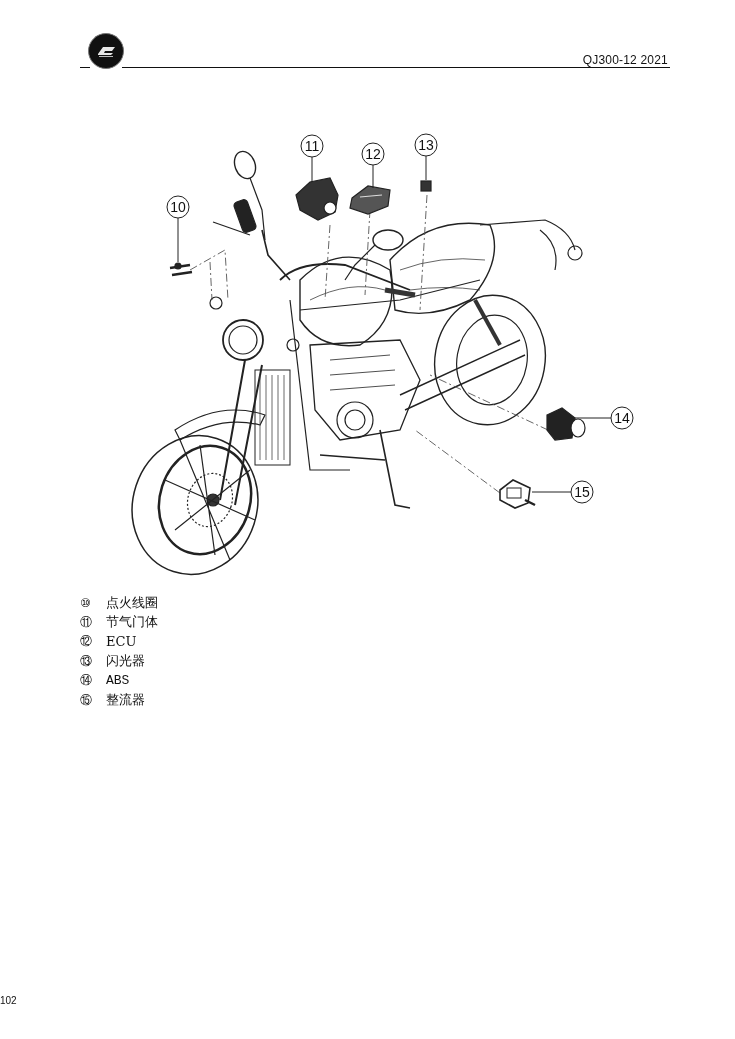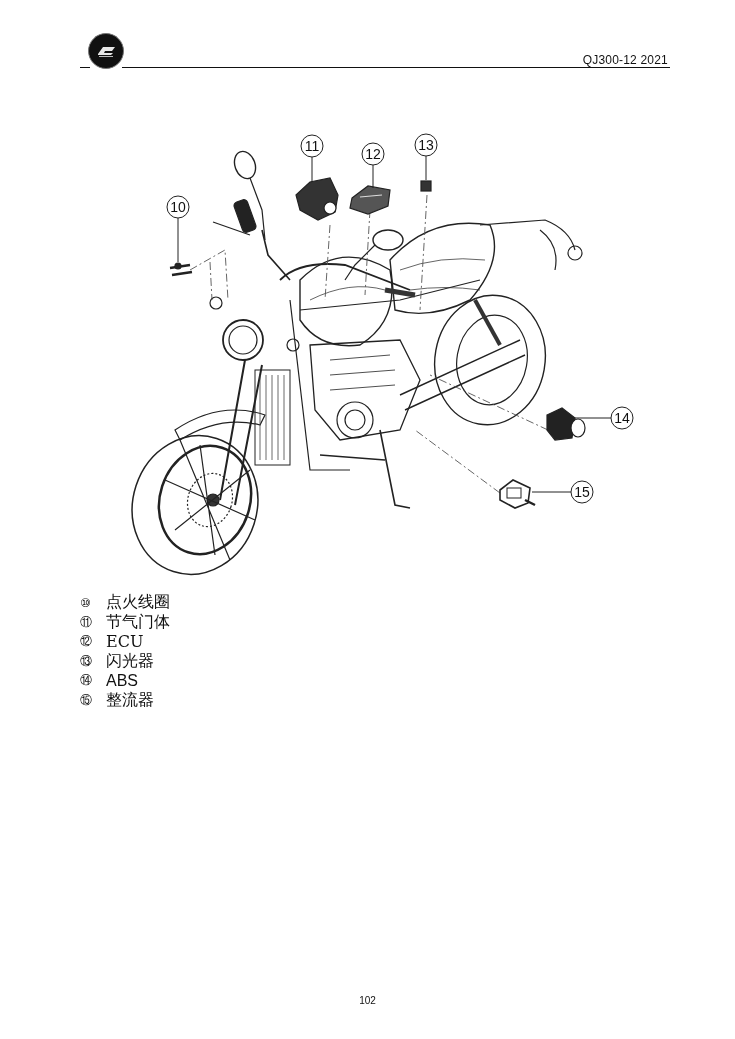"点火线圈" .legend-label { font-size: 16px -> 13px }
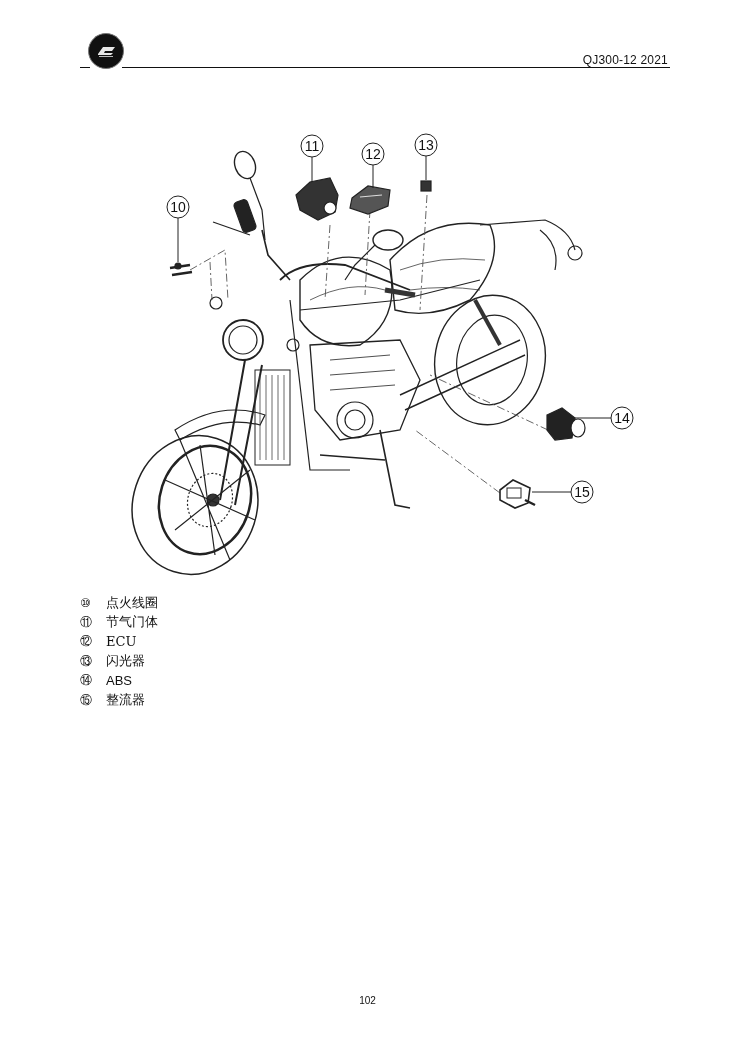"ABS" span.legend-label { font-family: Liberation Sans, sans-serif -> Liberation Mono, monospace }
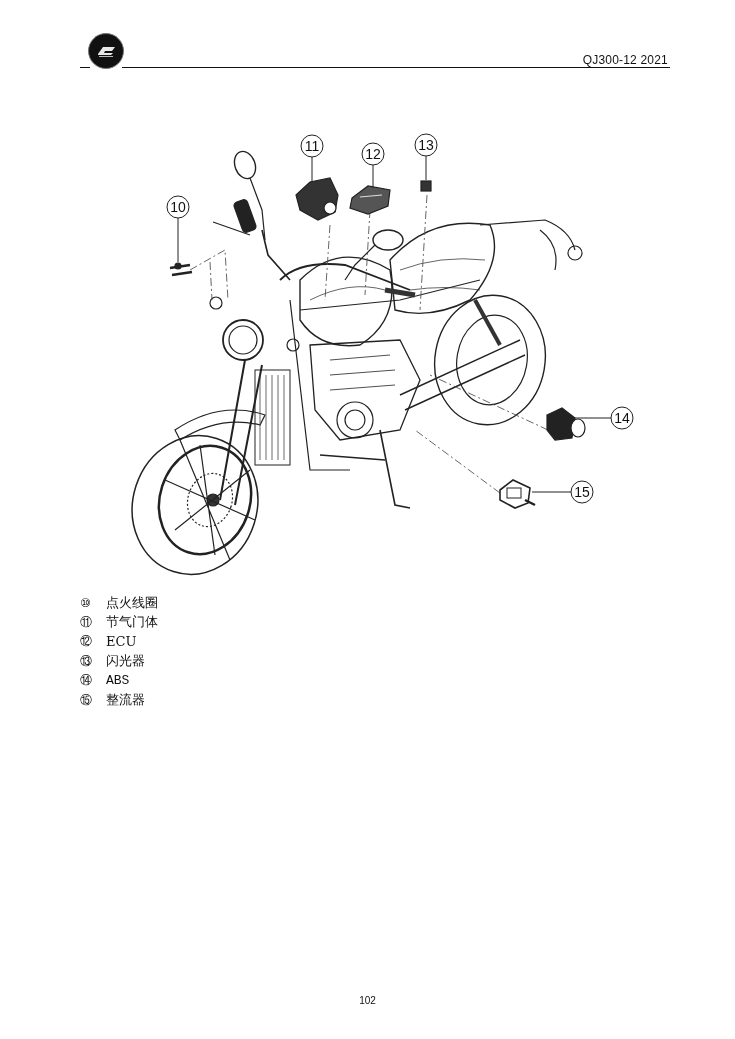"102" .page-num { text-align: center -> left }
